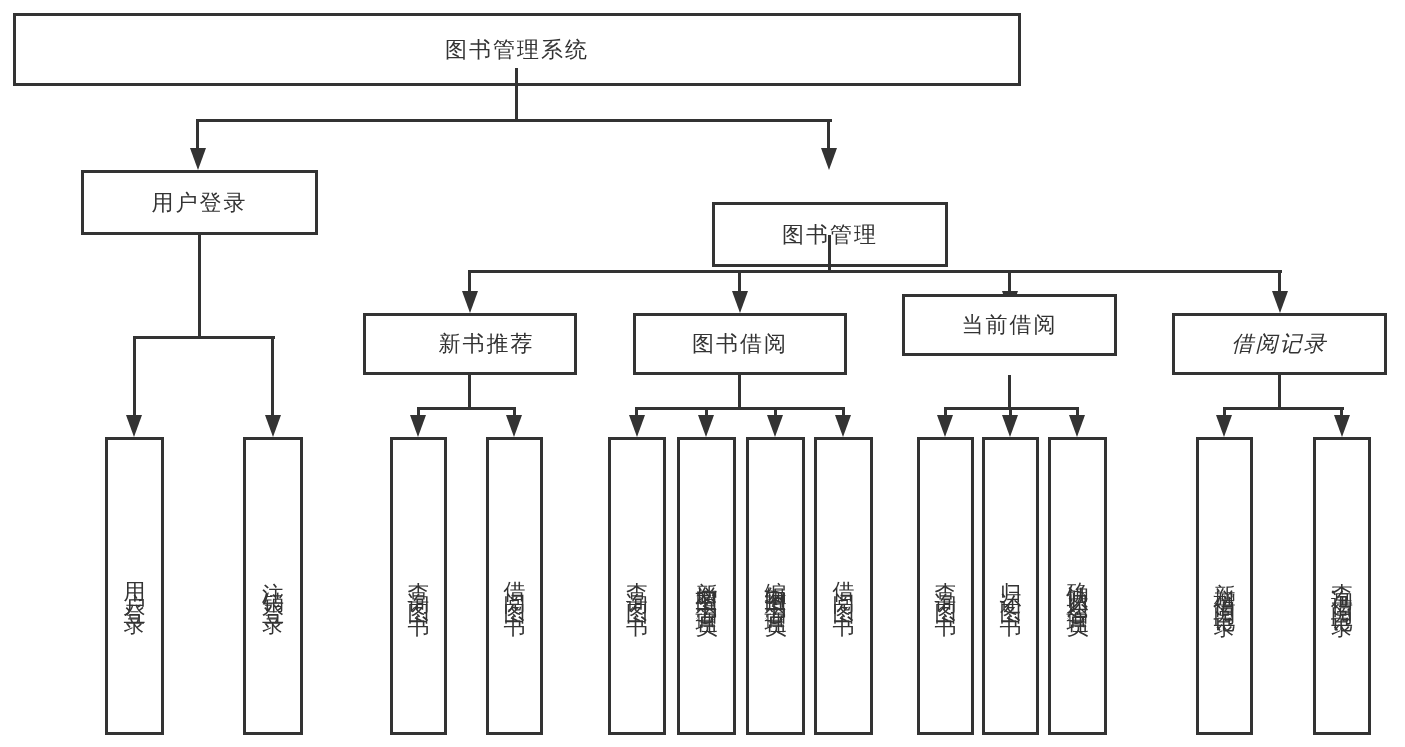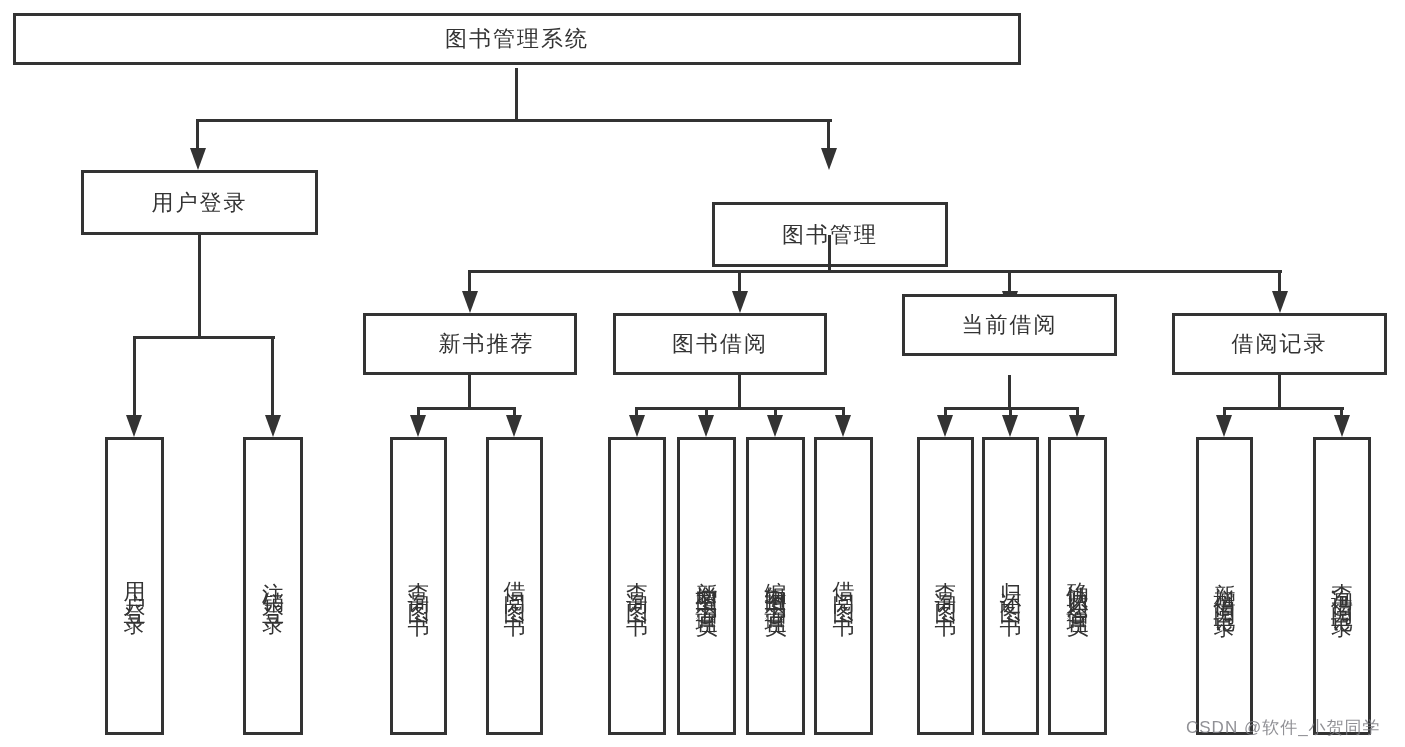"图书管理系统" div.bx { height: 52px -> 73px }
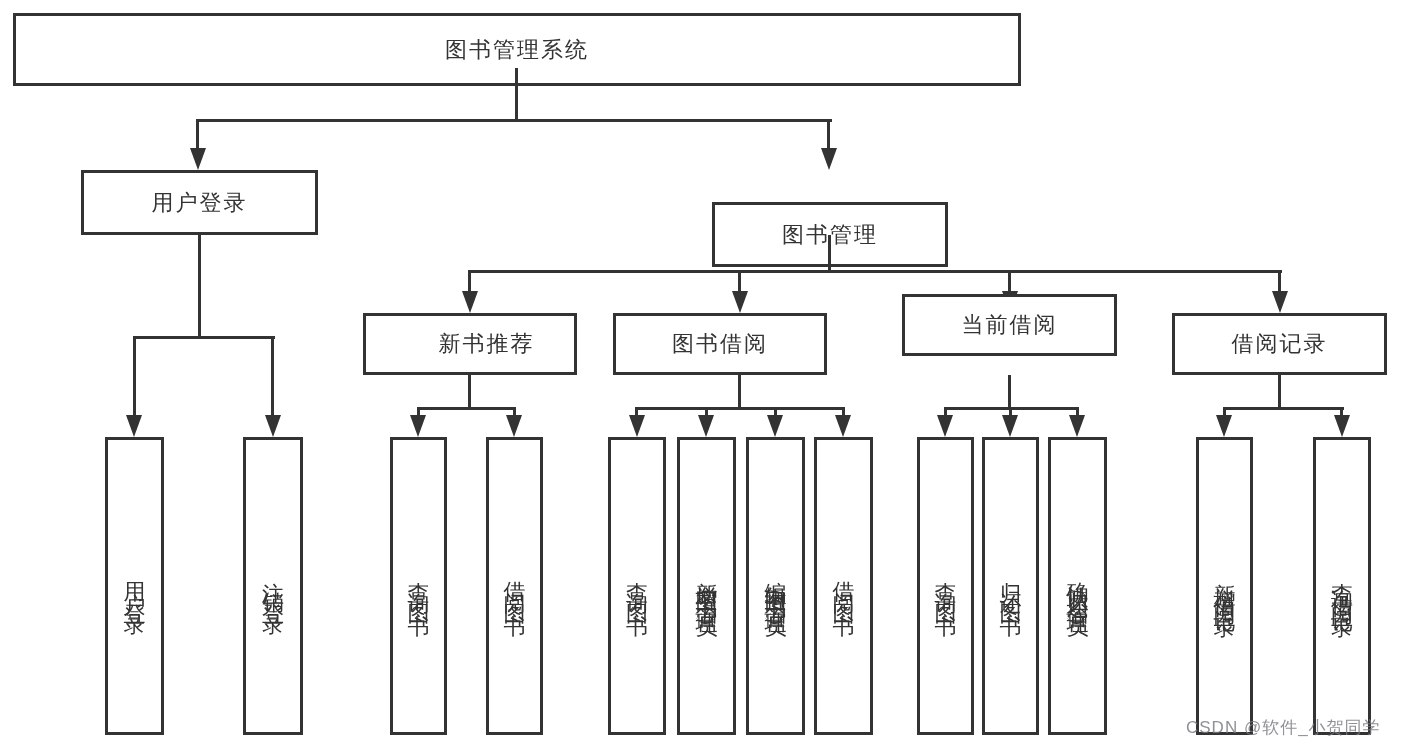"图书借阅" div.bx { left: 613px -> 633px }
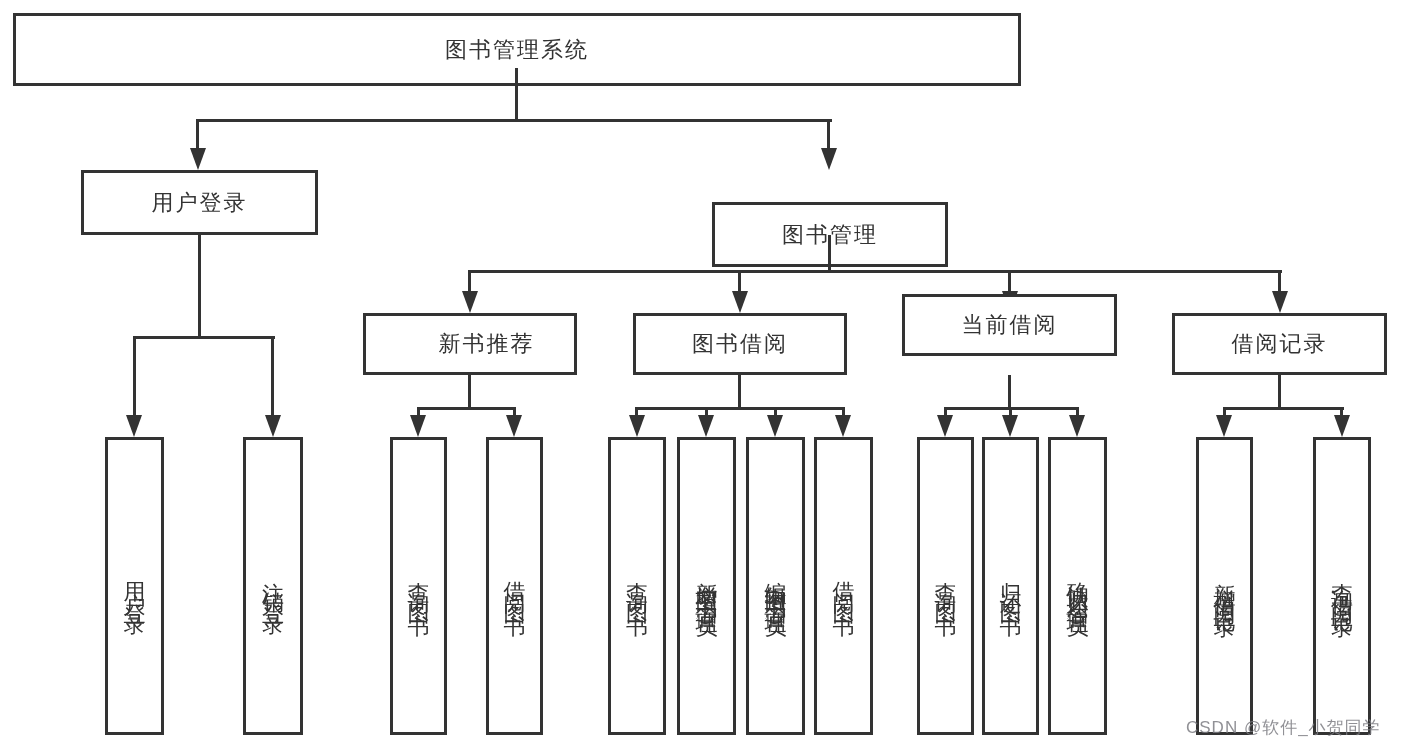"借阅记录" div.bx { font-style: none -> italic }
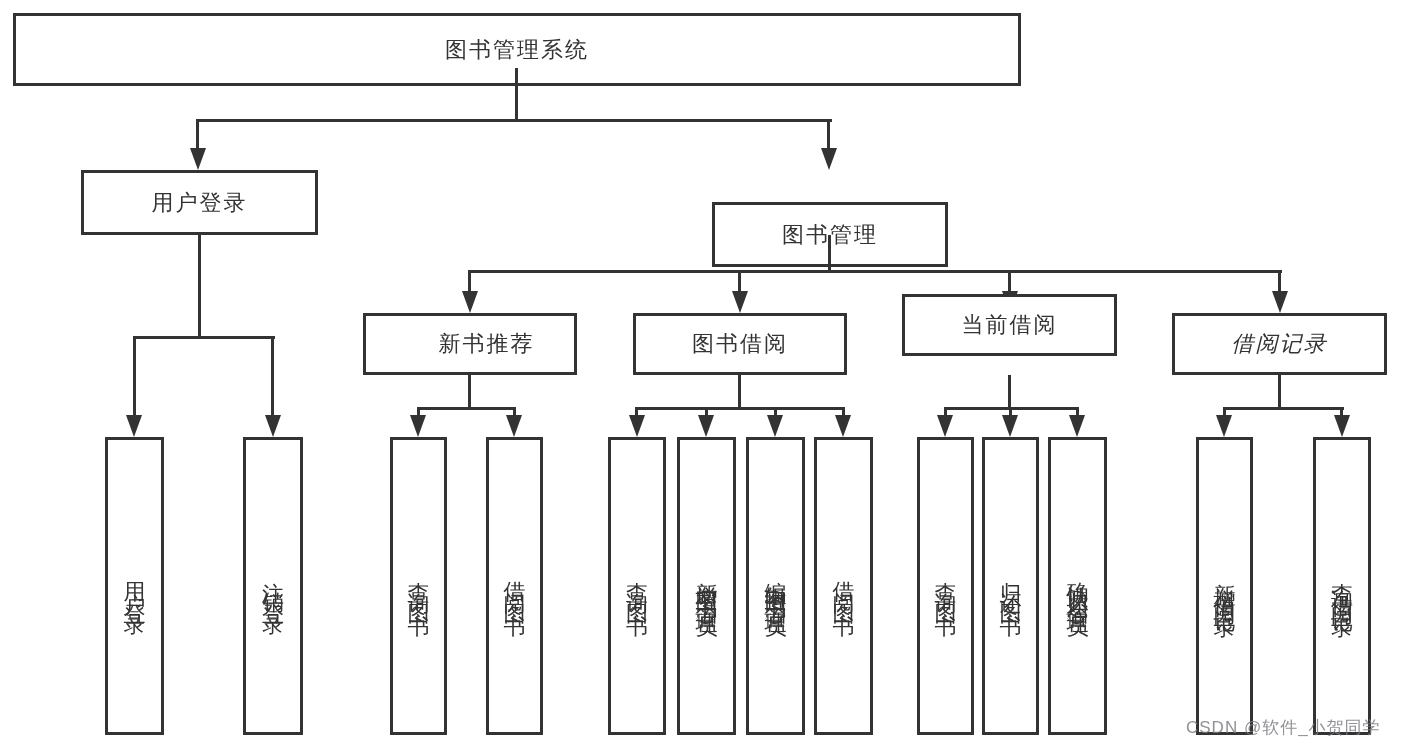"CSDN @软件_小贺同学" div.watermark { html: <div>CSDN @软件_小贺同学</div> -> none }
